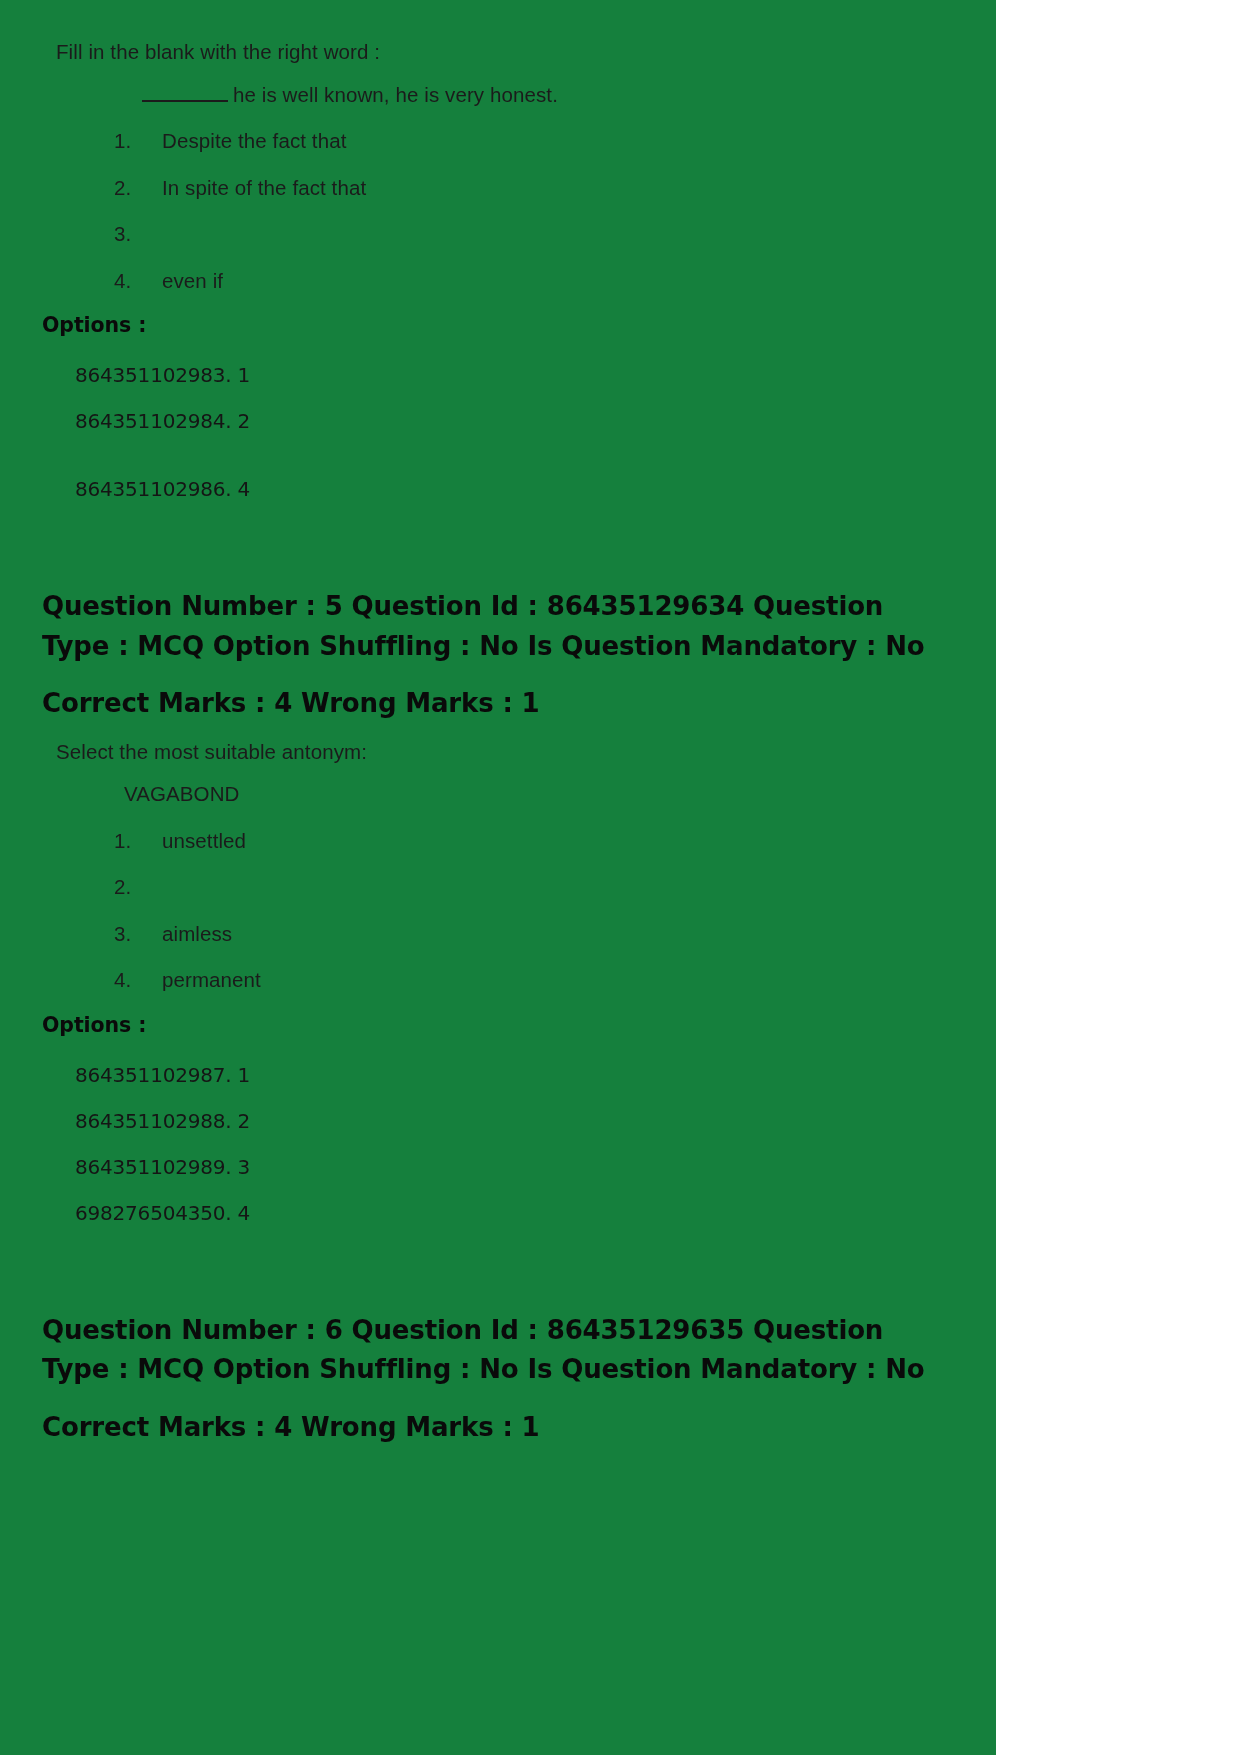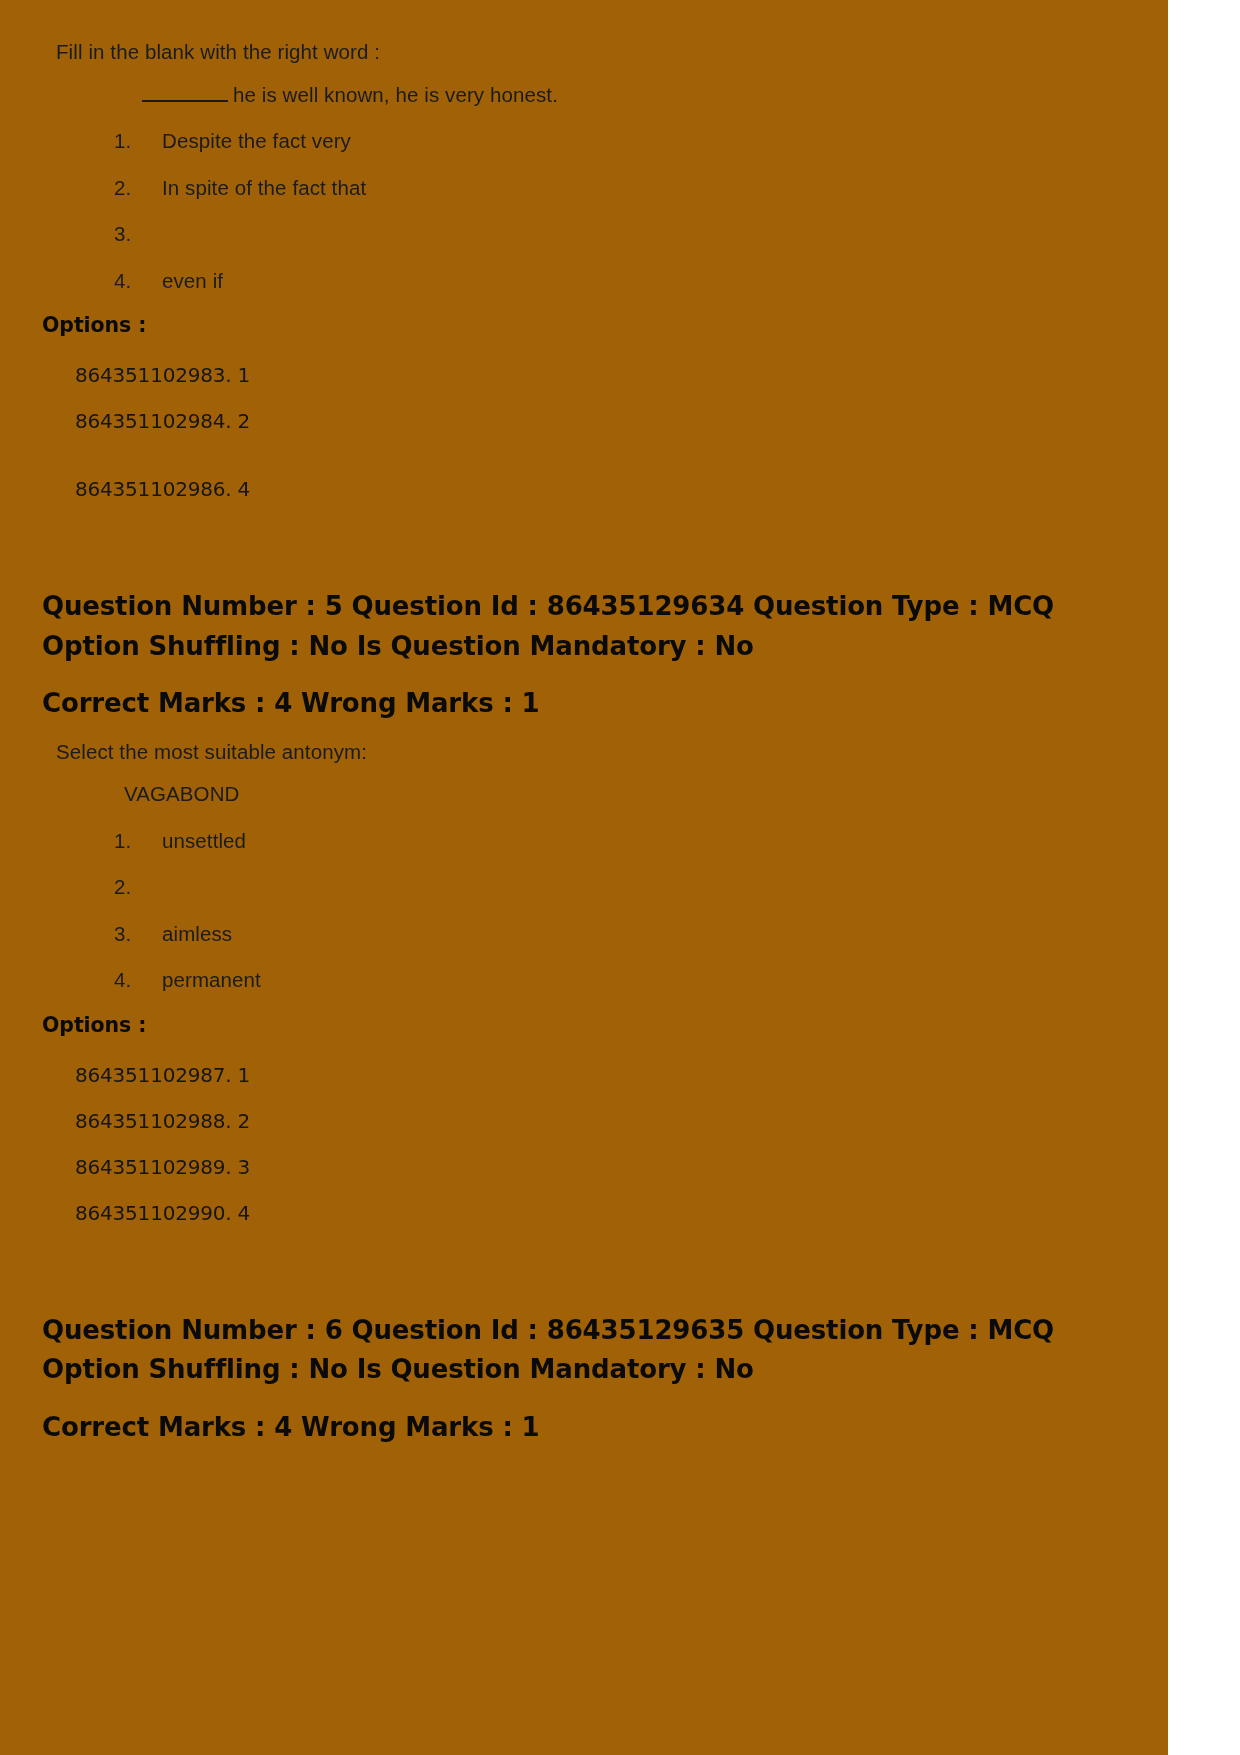"Fill in the blank with" .page { background: #a16207 -> #15803d; width: 1168px -> 996px }
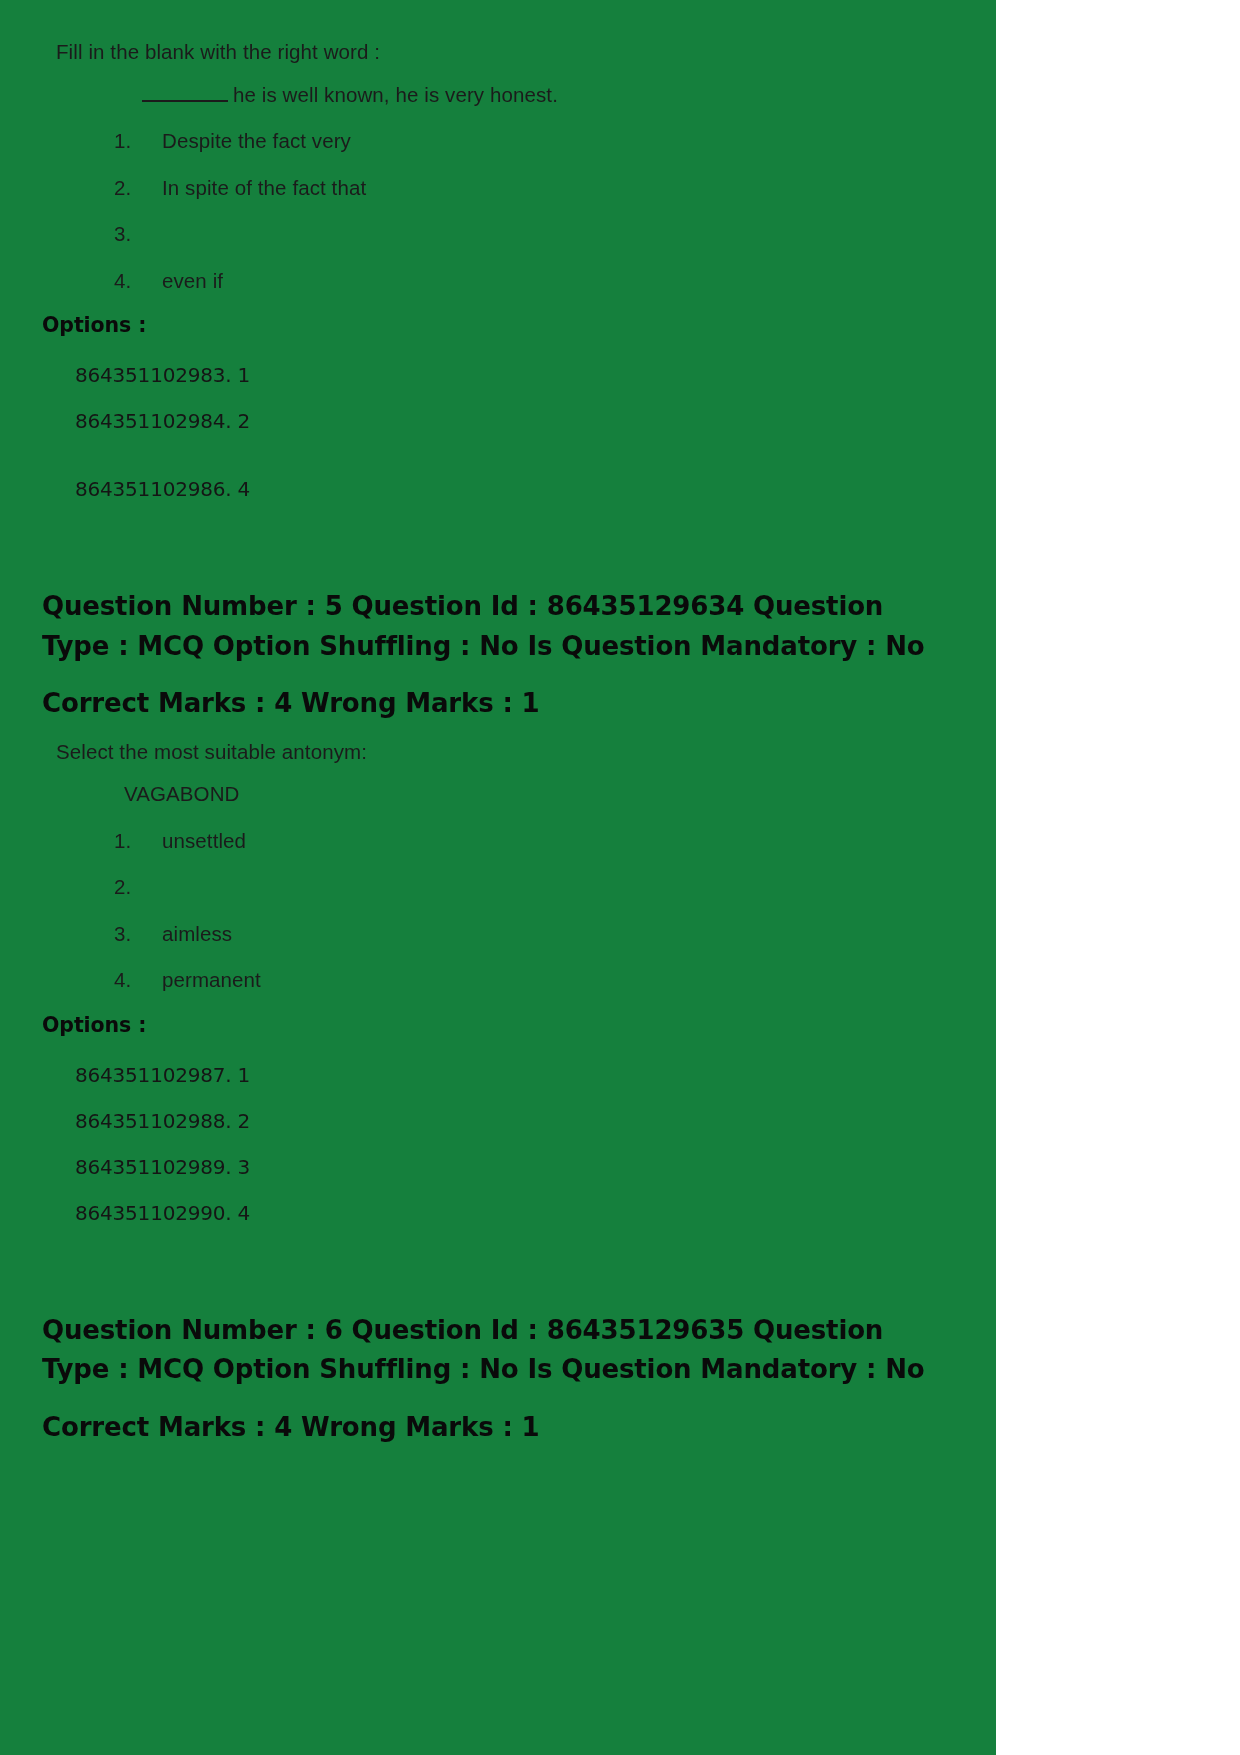"Despite the fact very" span.txt { text: very -> that }
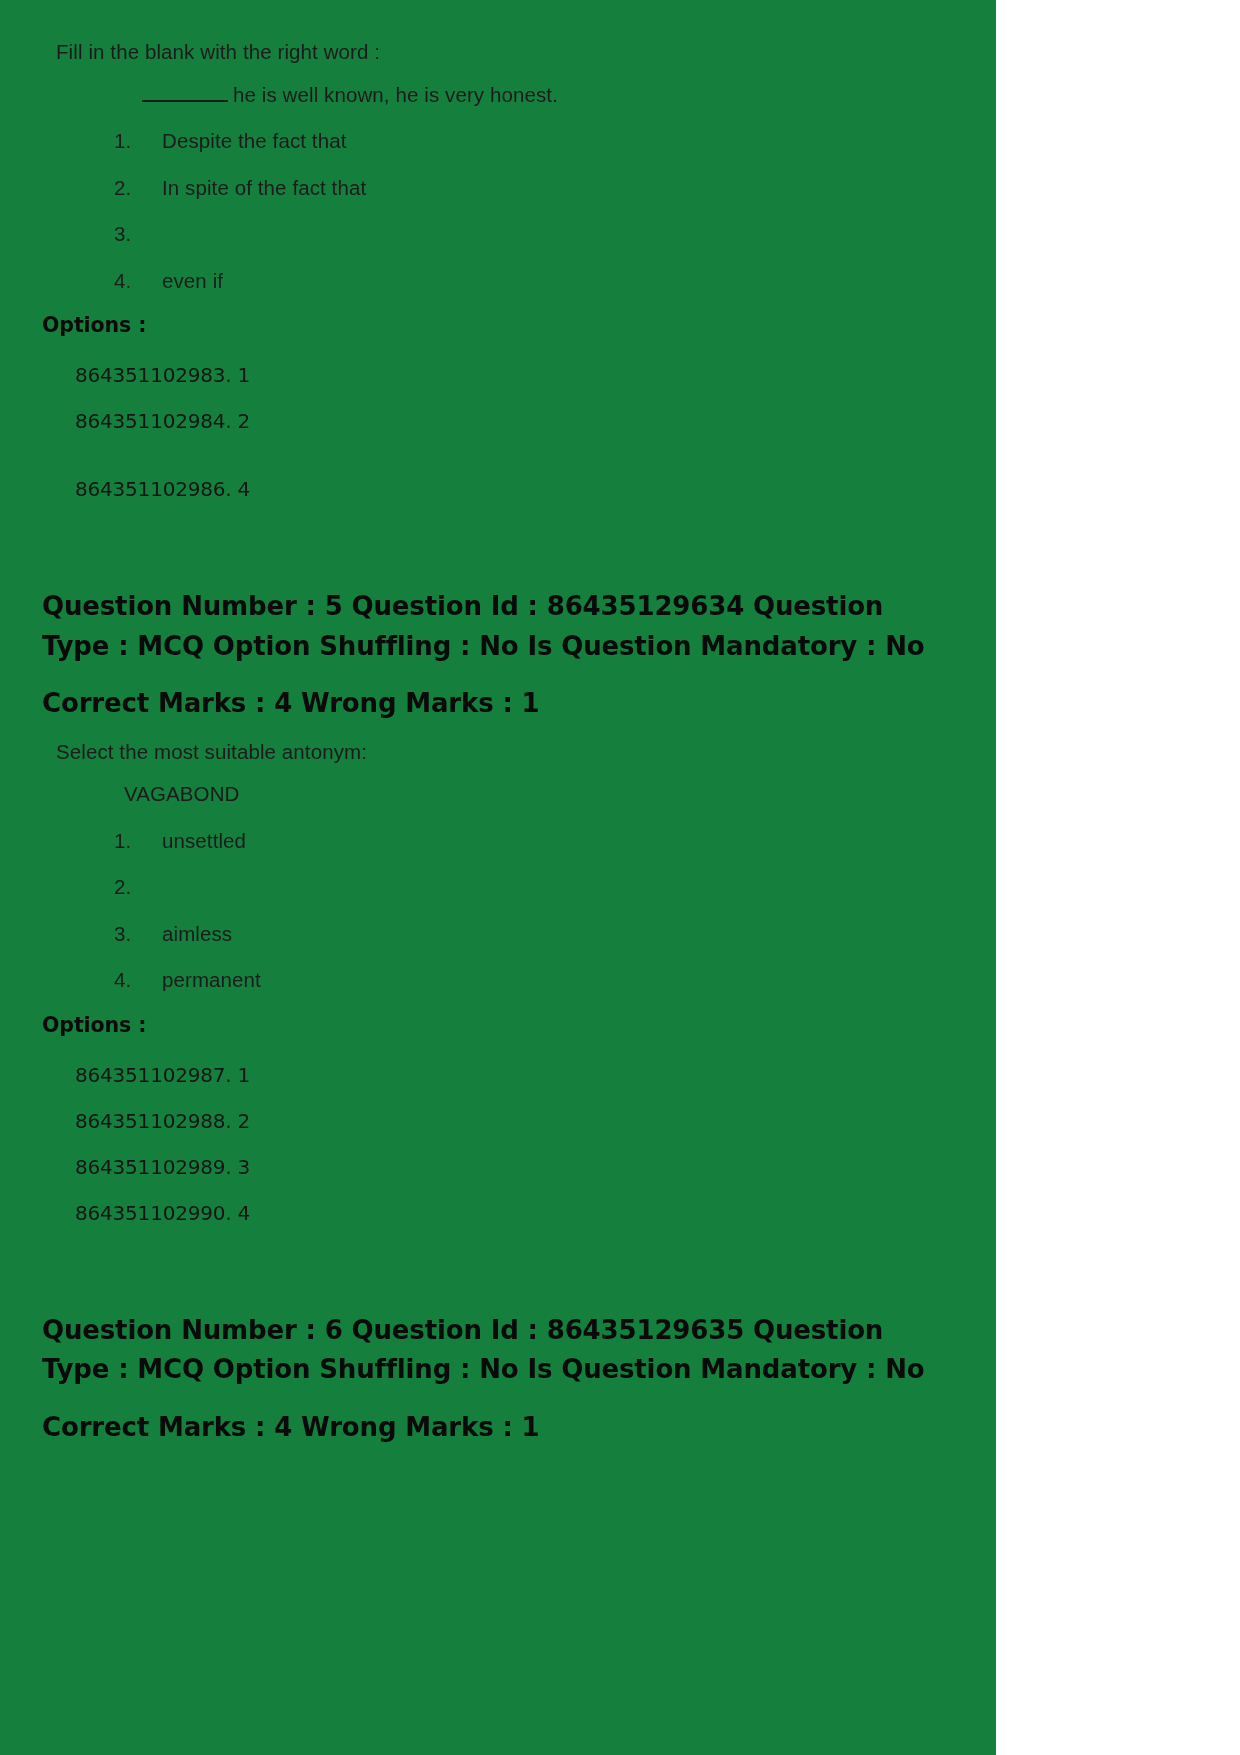"864351102990. 4" div.option-id { text: 864351102990 -> 698276504350 }
